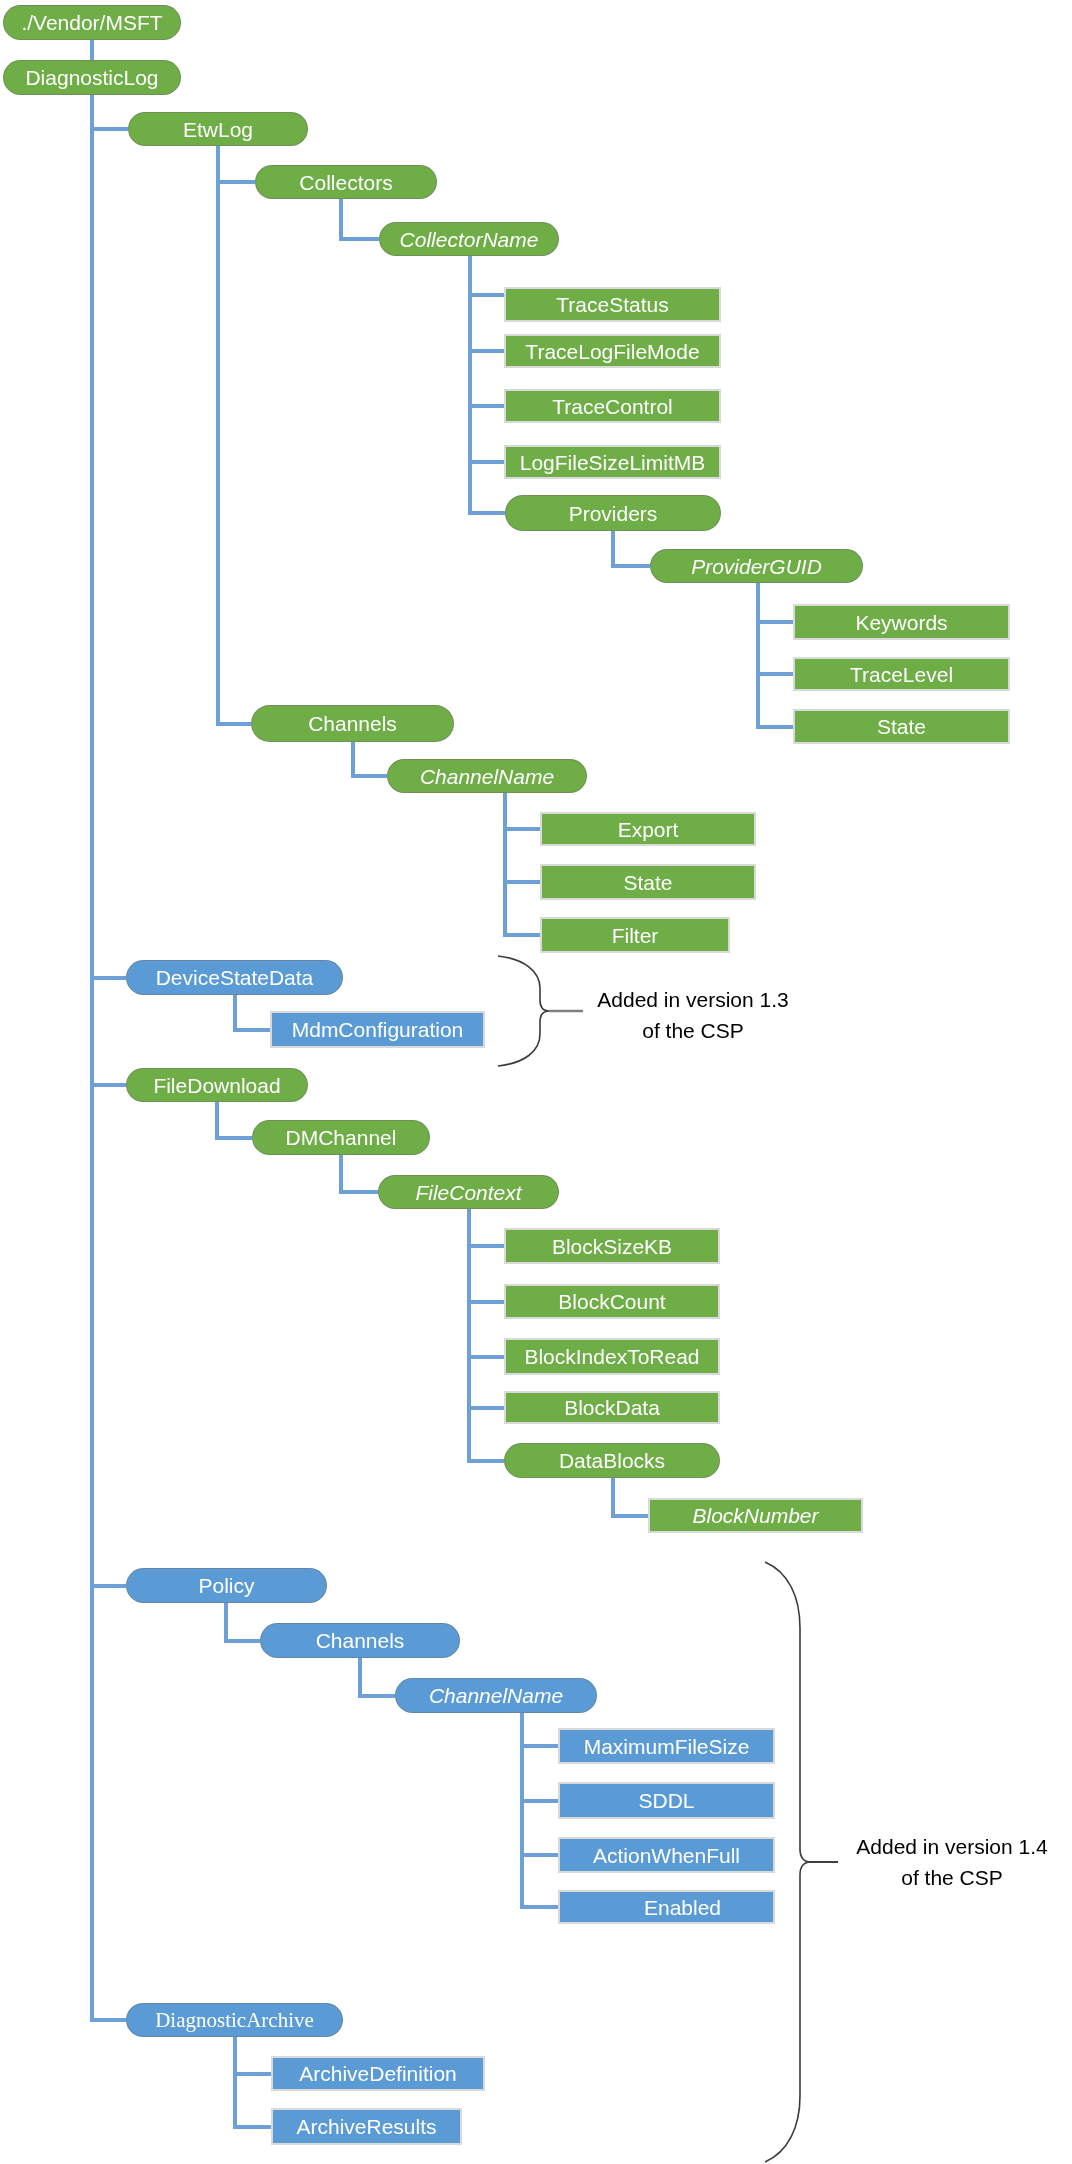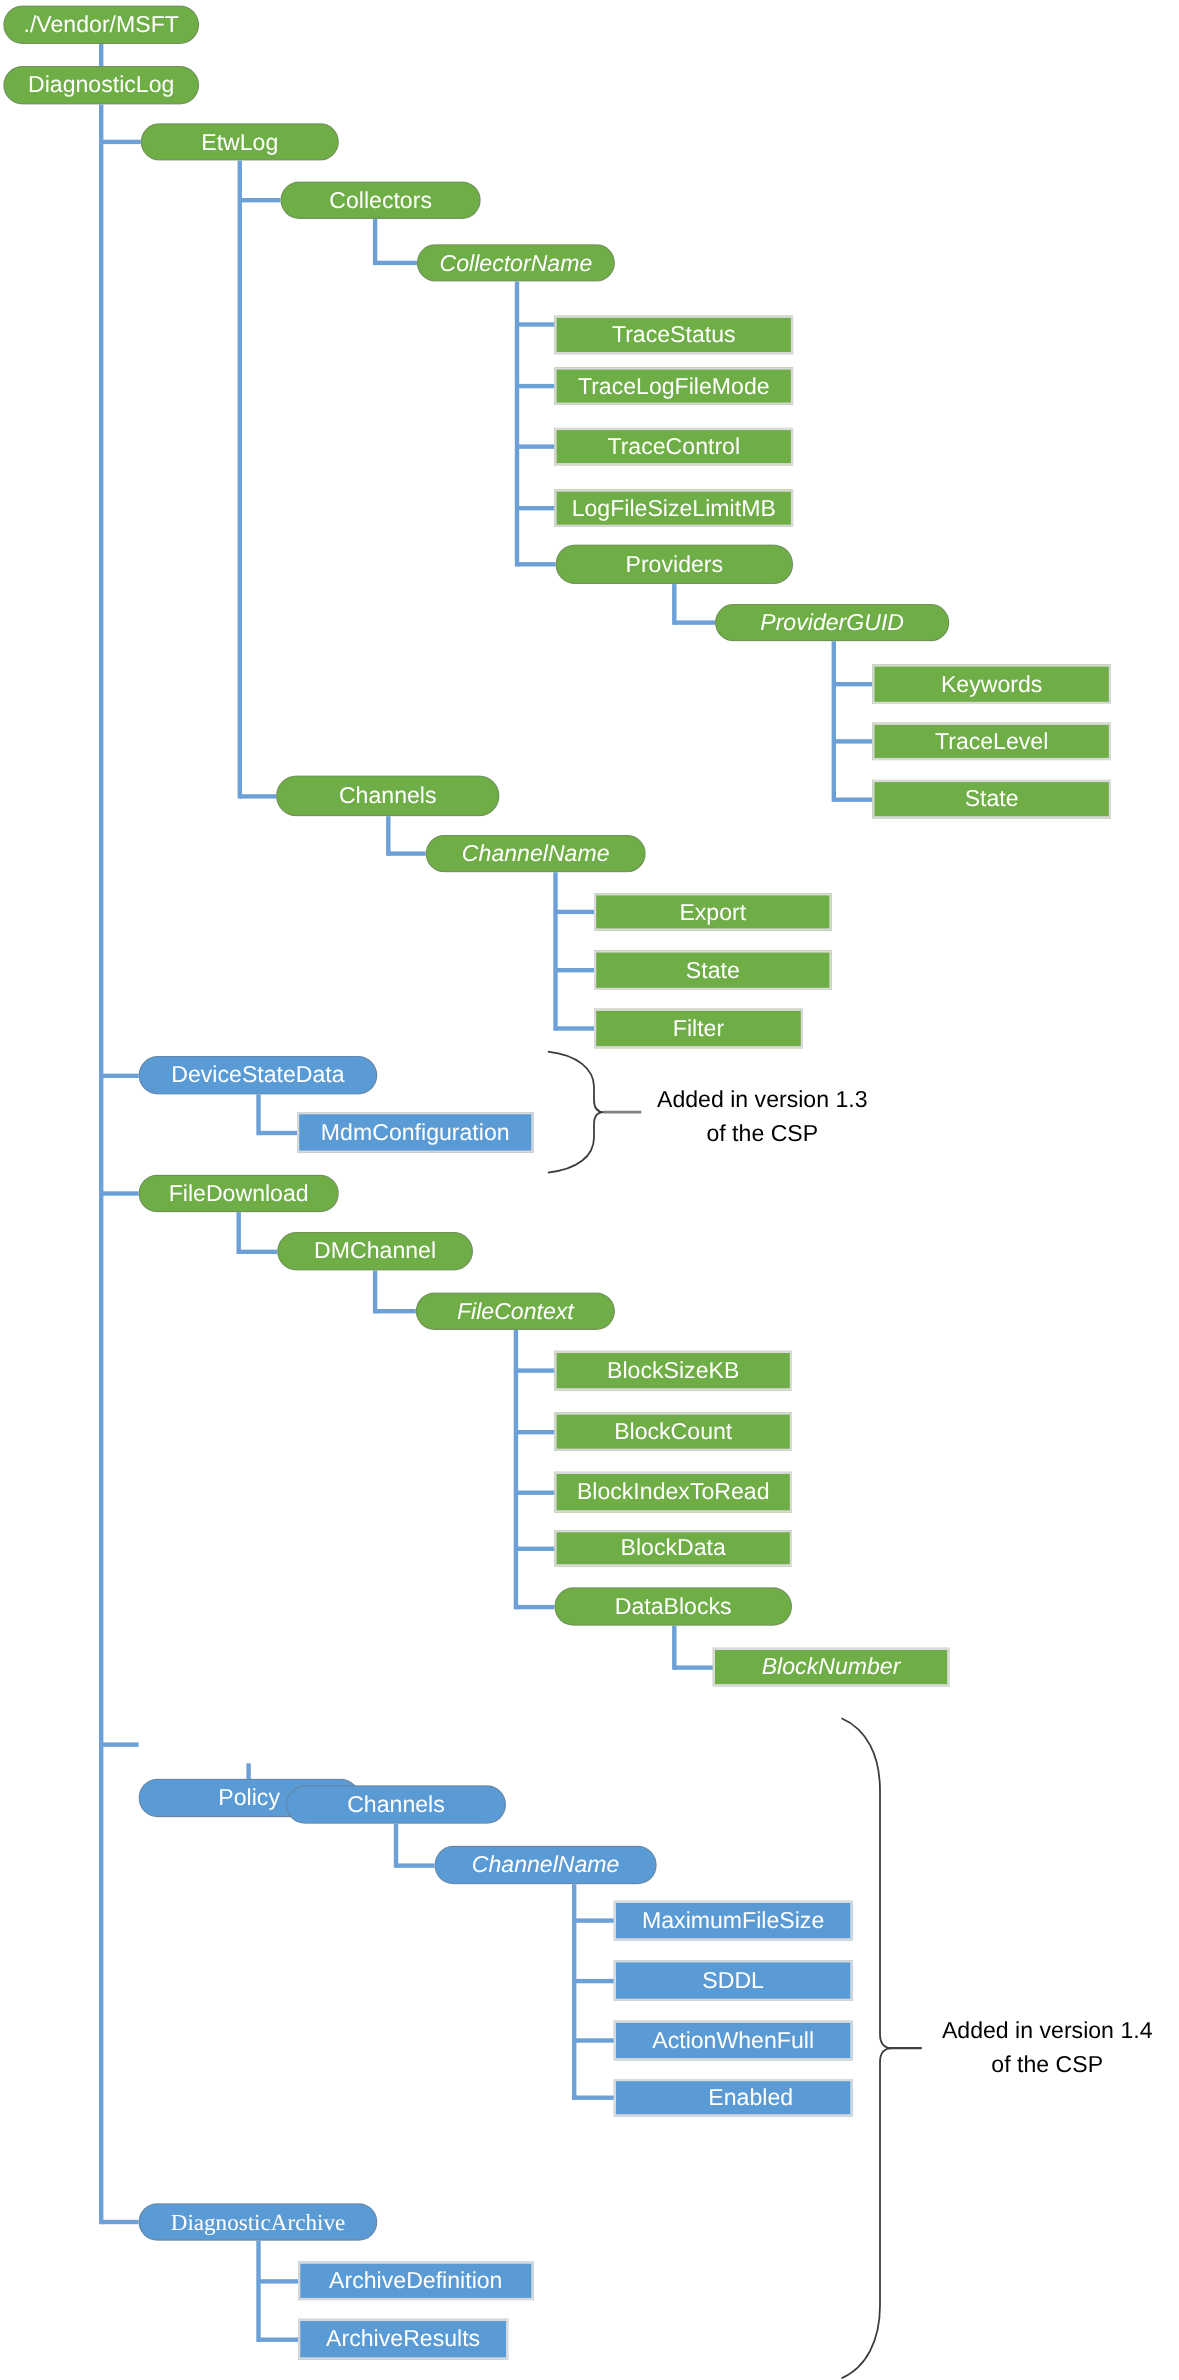"Policy" div.node { top: 1617px -> 1568px }
